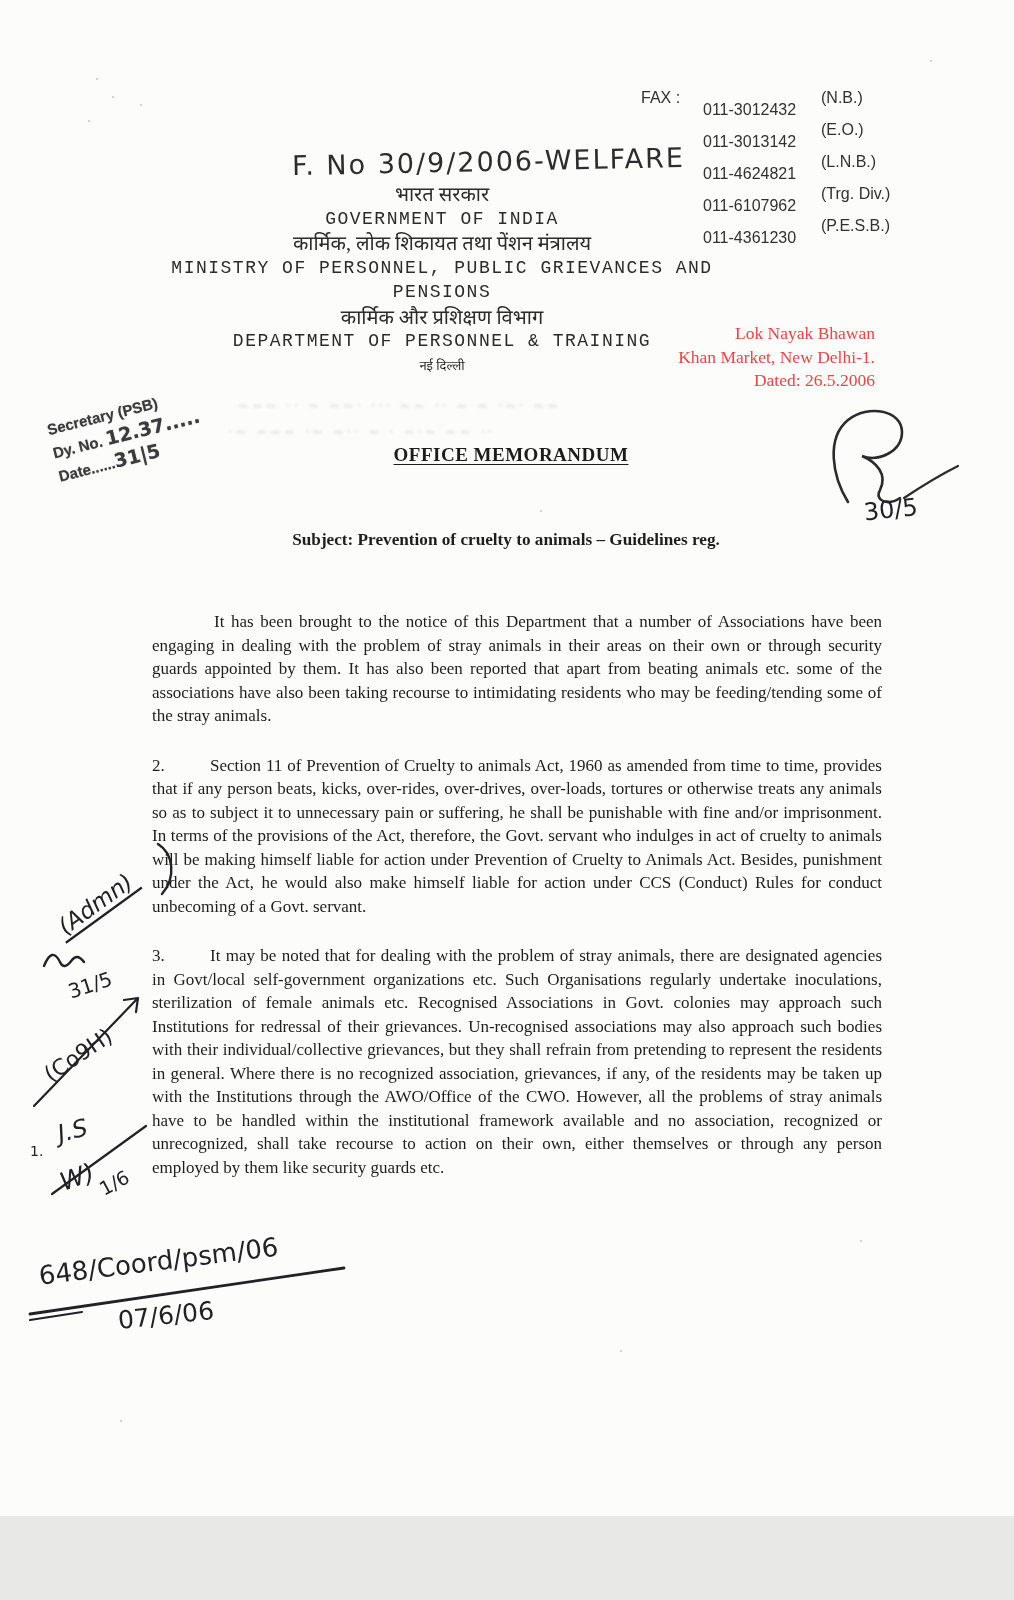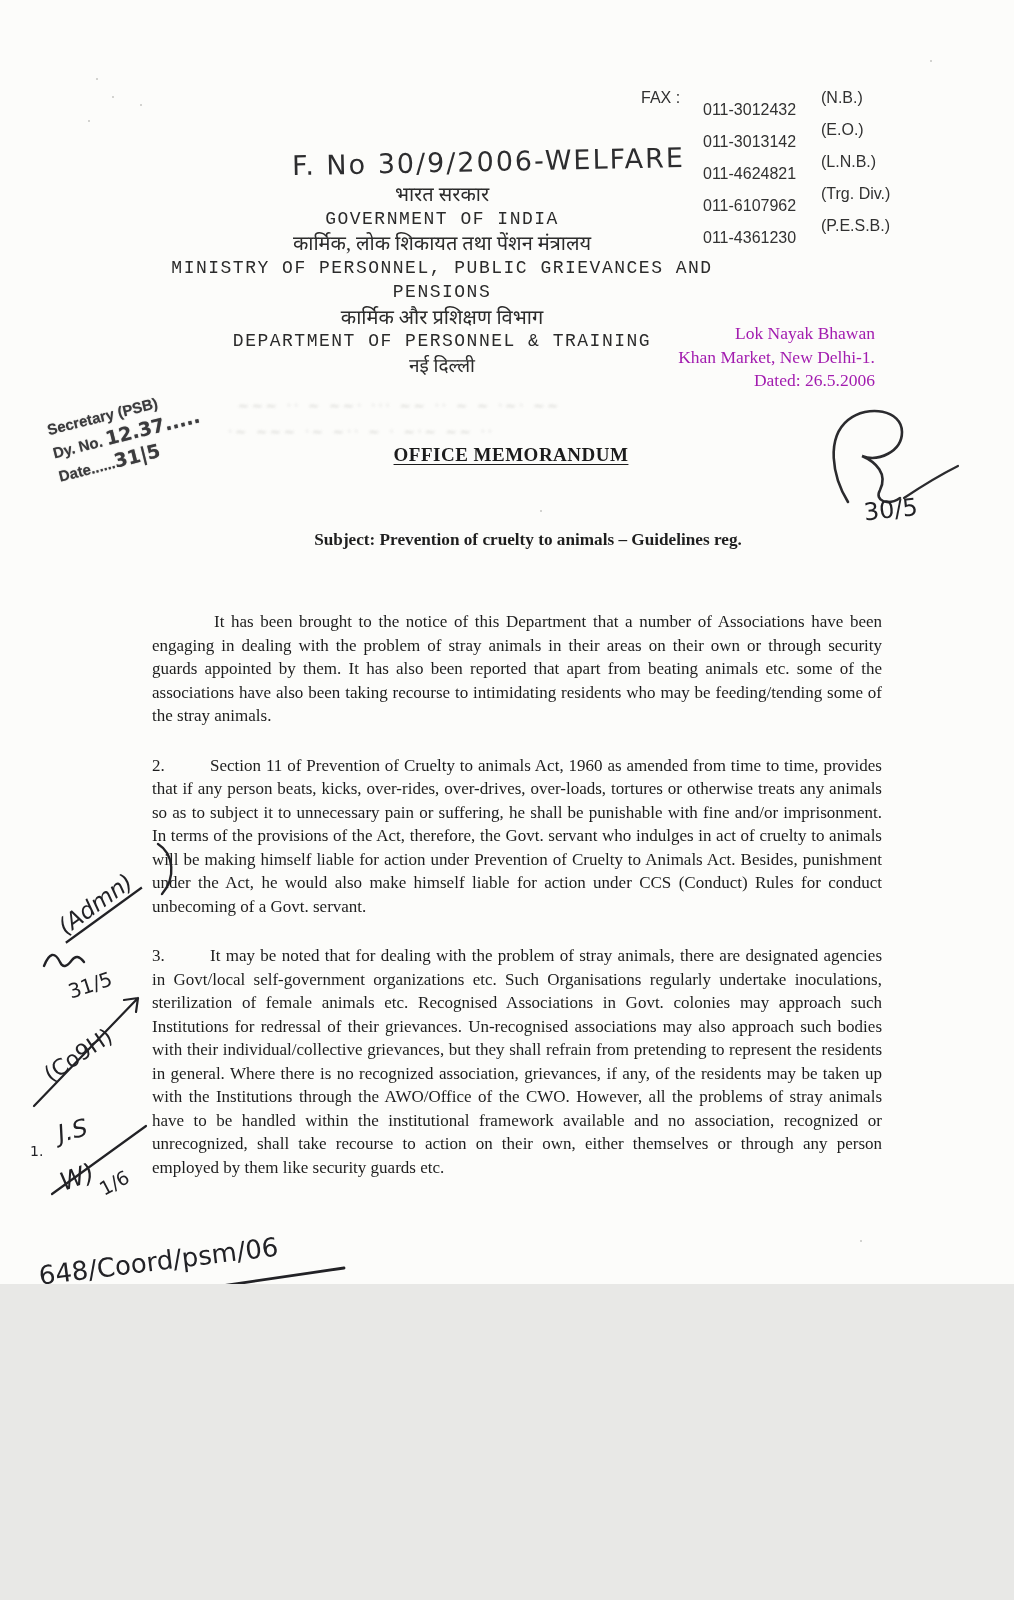"FAX :" .page { height: 1284px -> 1516px }
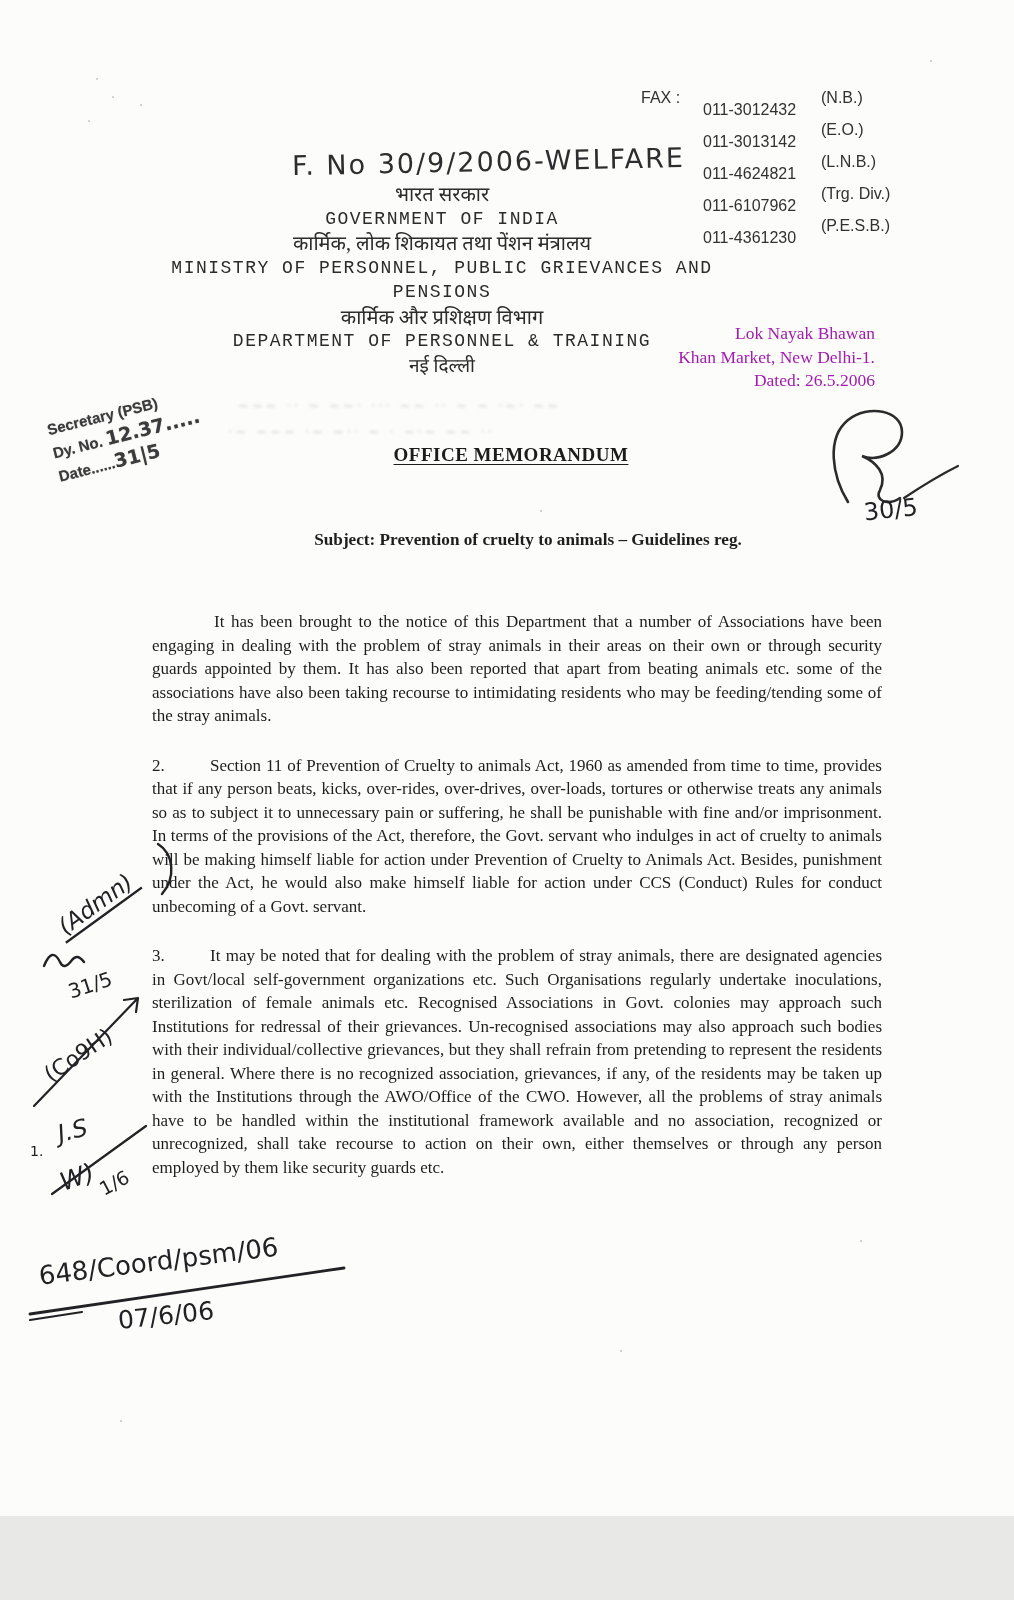"Lok Nayak Bhawan" .address { color: #a21caf -> #ef4444 }
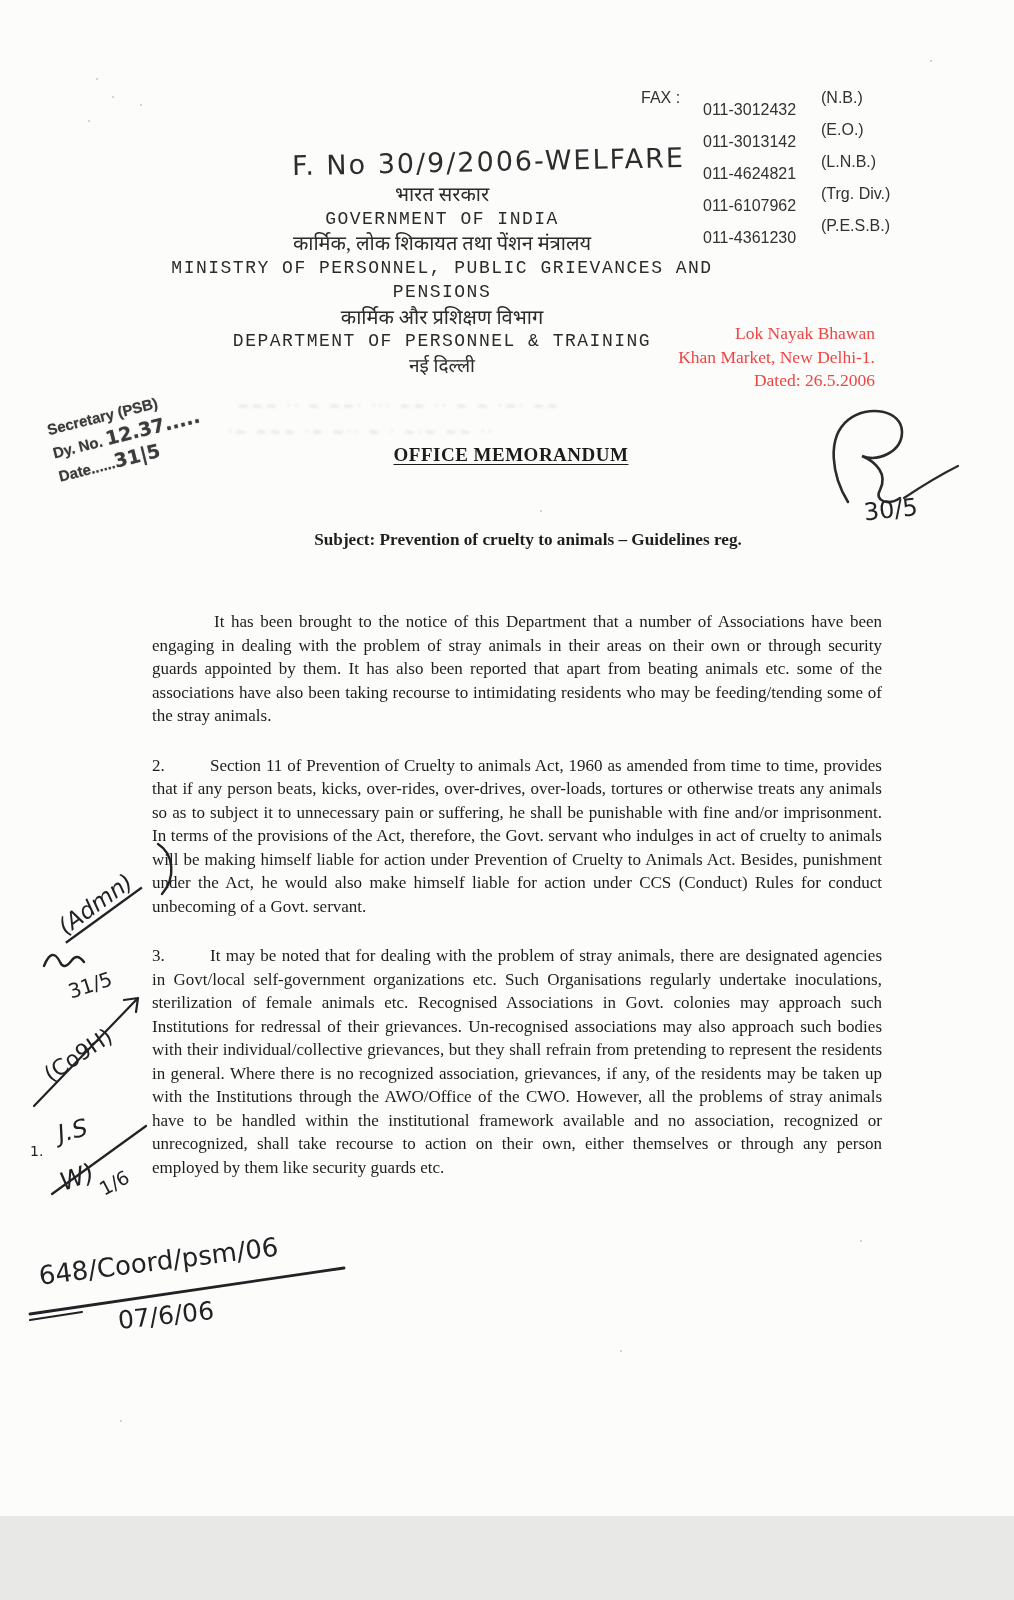"नई दिल्ली" div.lh-hi { font-size: 19px -> 13px }
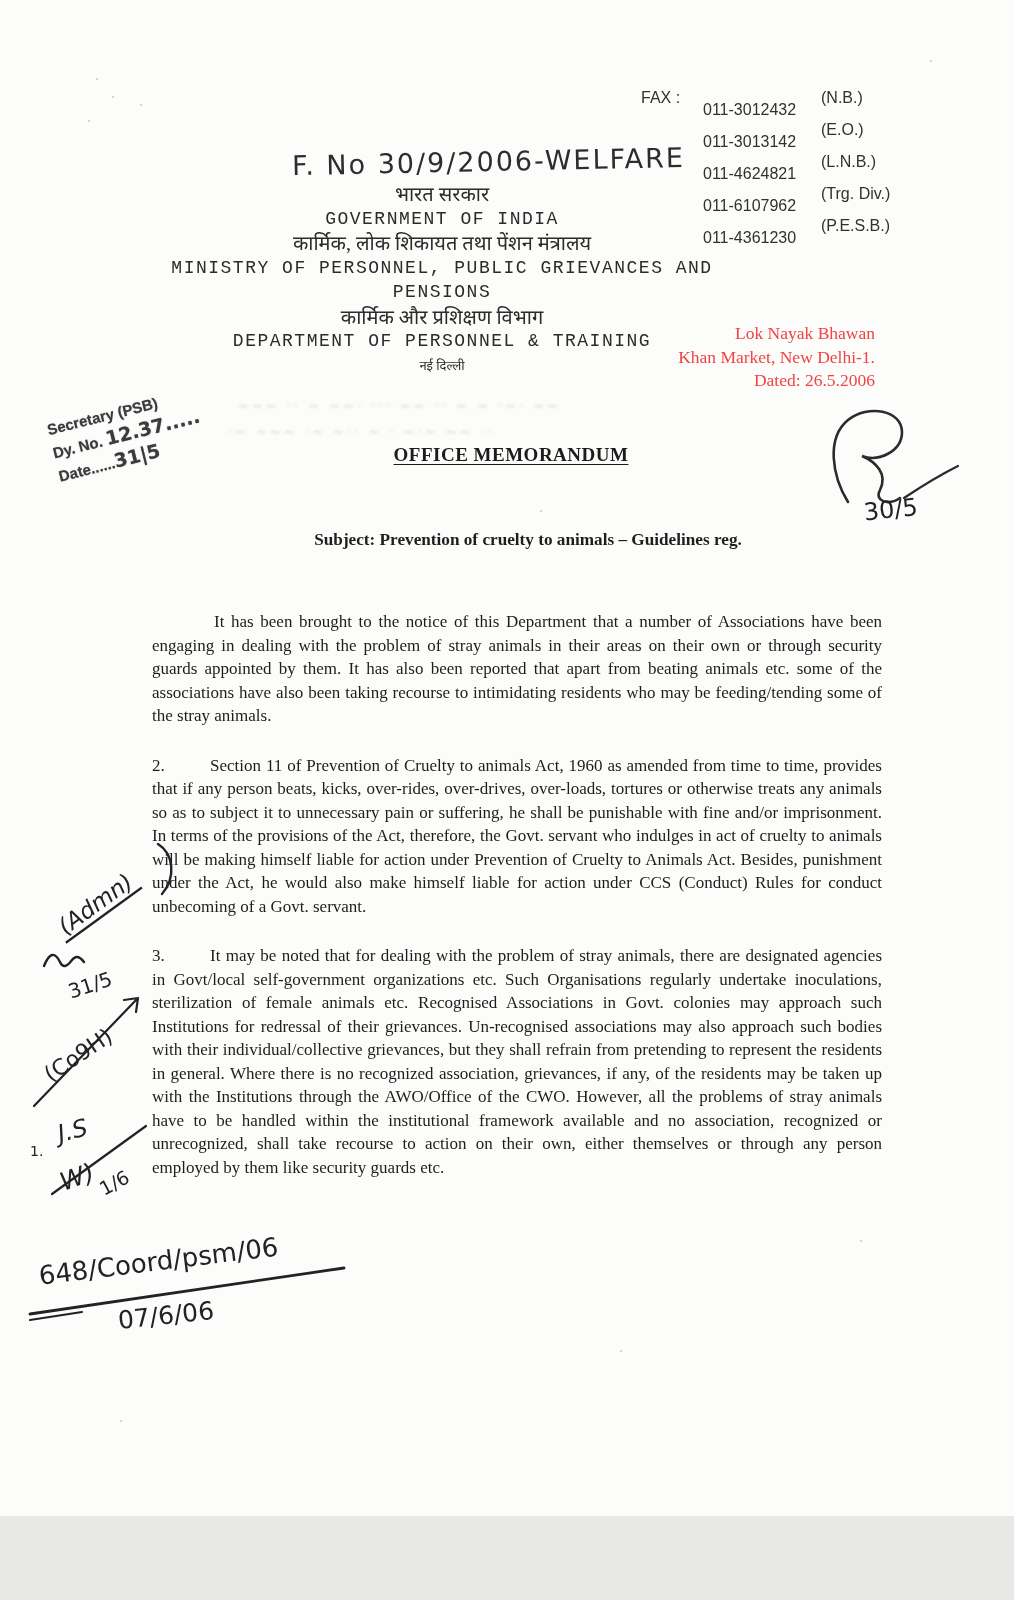"Subject: Prevention of cruelty to" .subject { left: 164px -> 142px }
